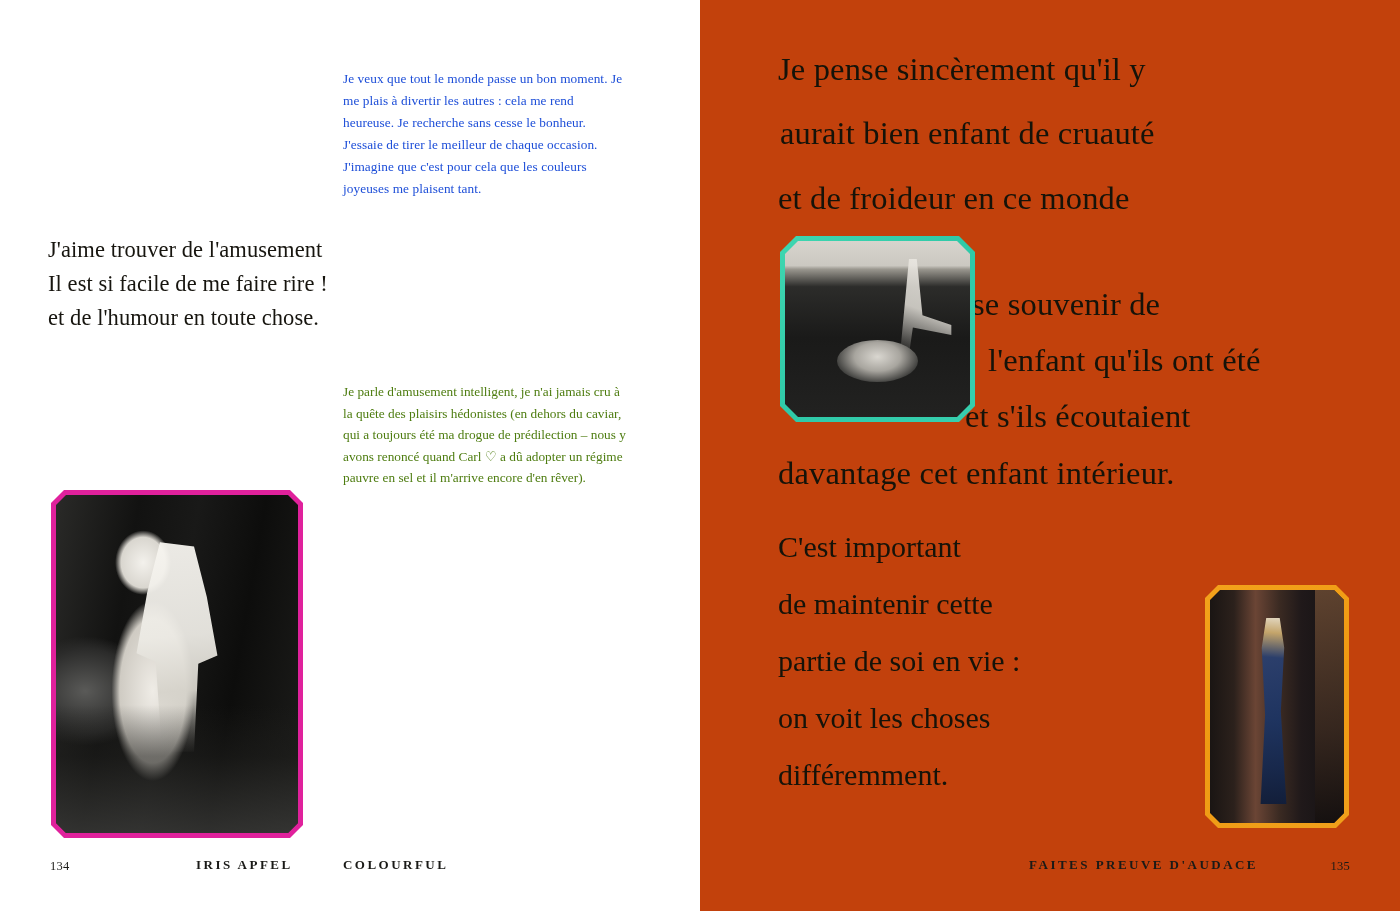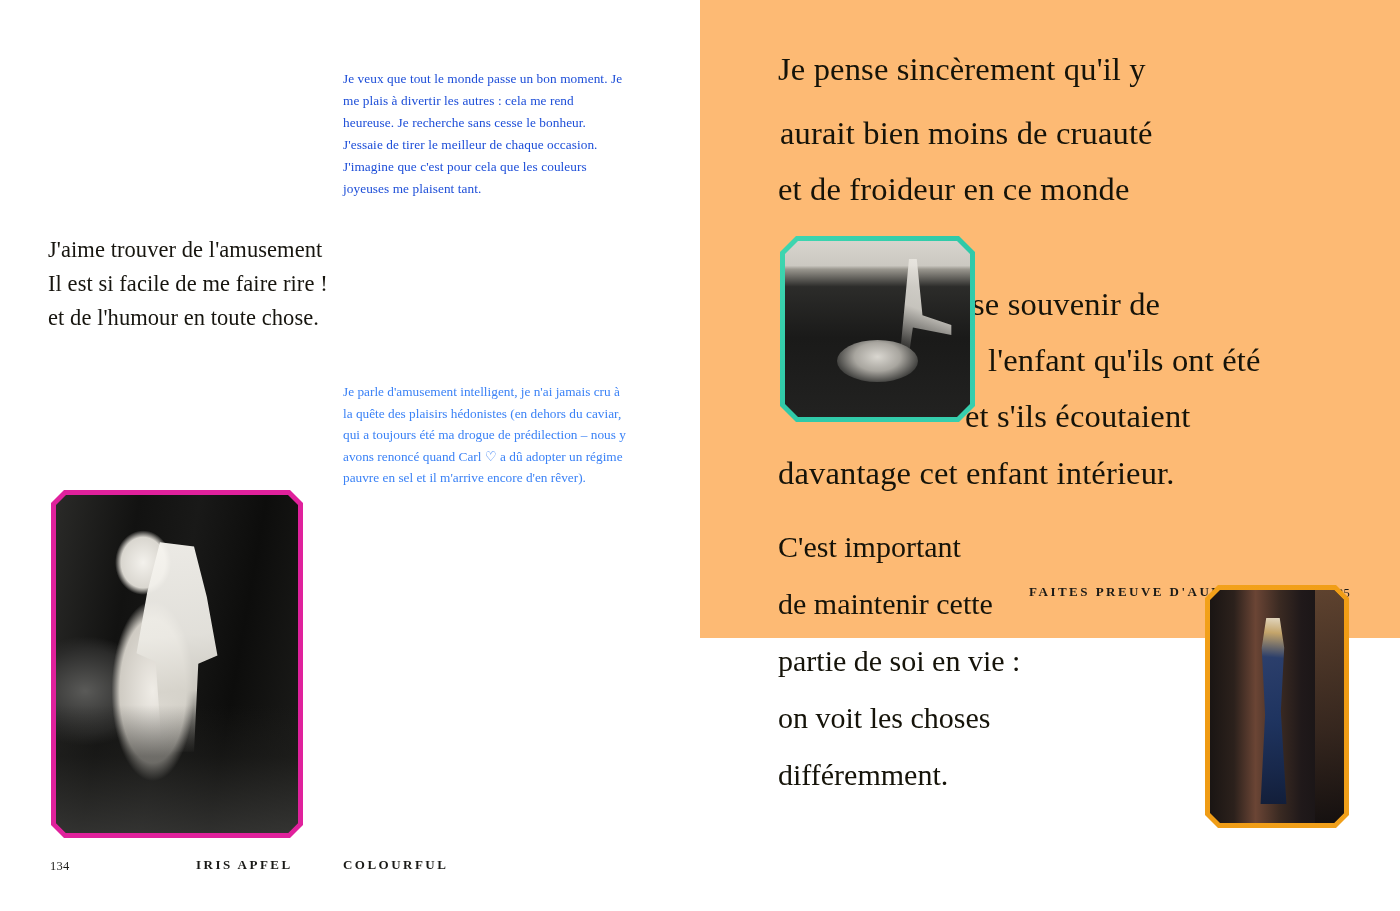"Je pense sincèrement qu'il y" .page-right { background: #fdba74 -> #c2410c; height: 638px -> 911px }
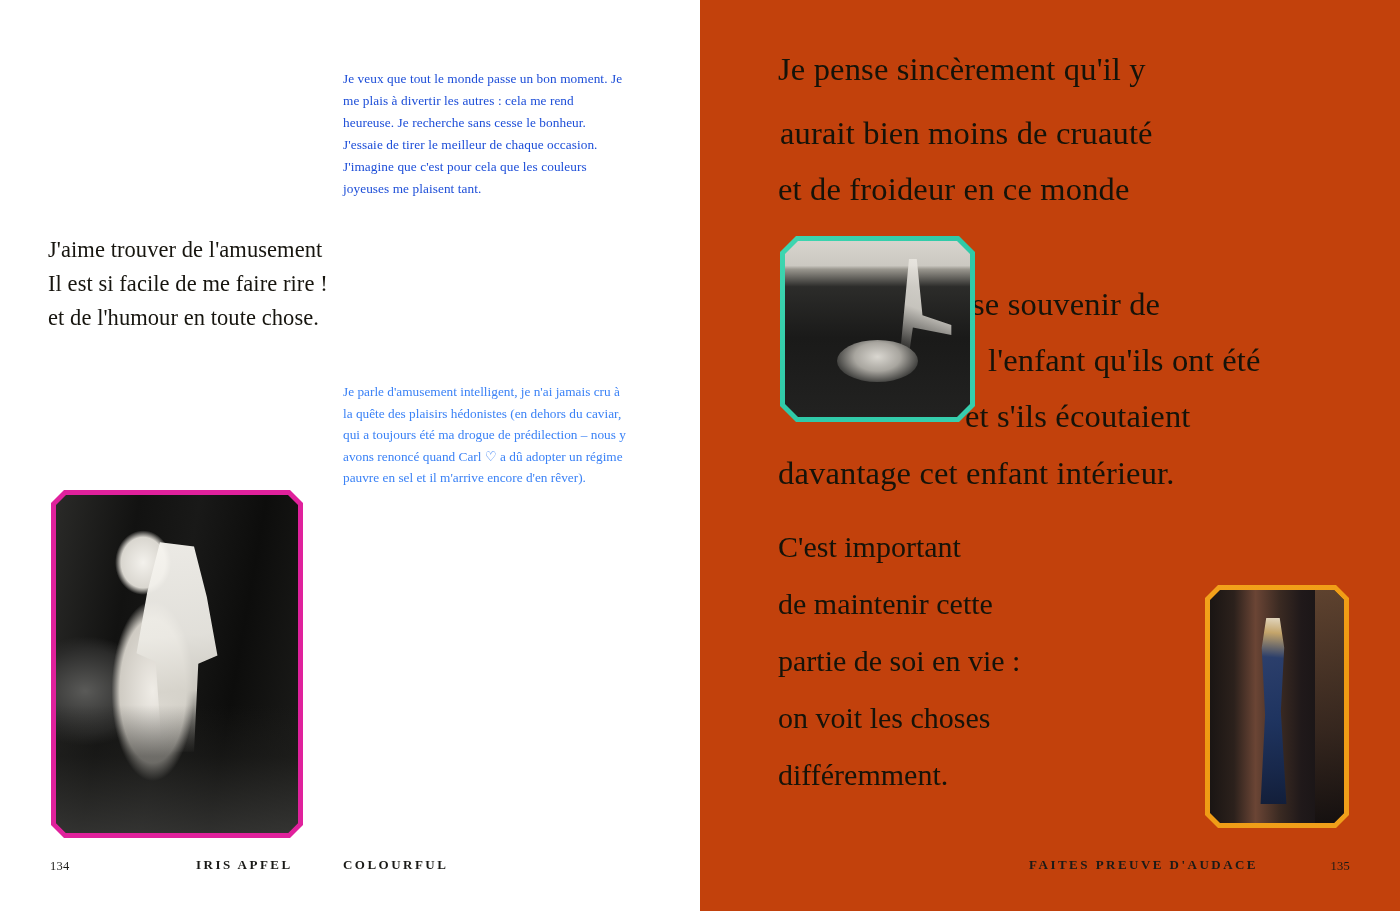"aurait bien moins de cruauté" div.ql { text: moins -> enfant }
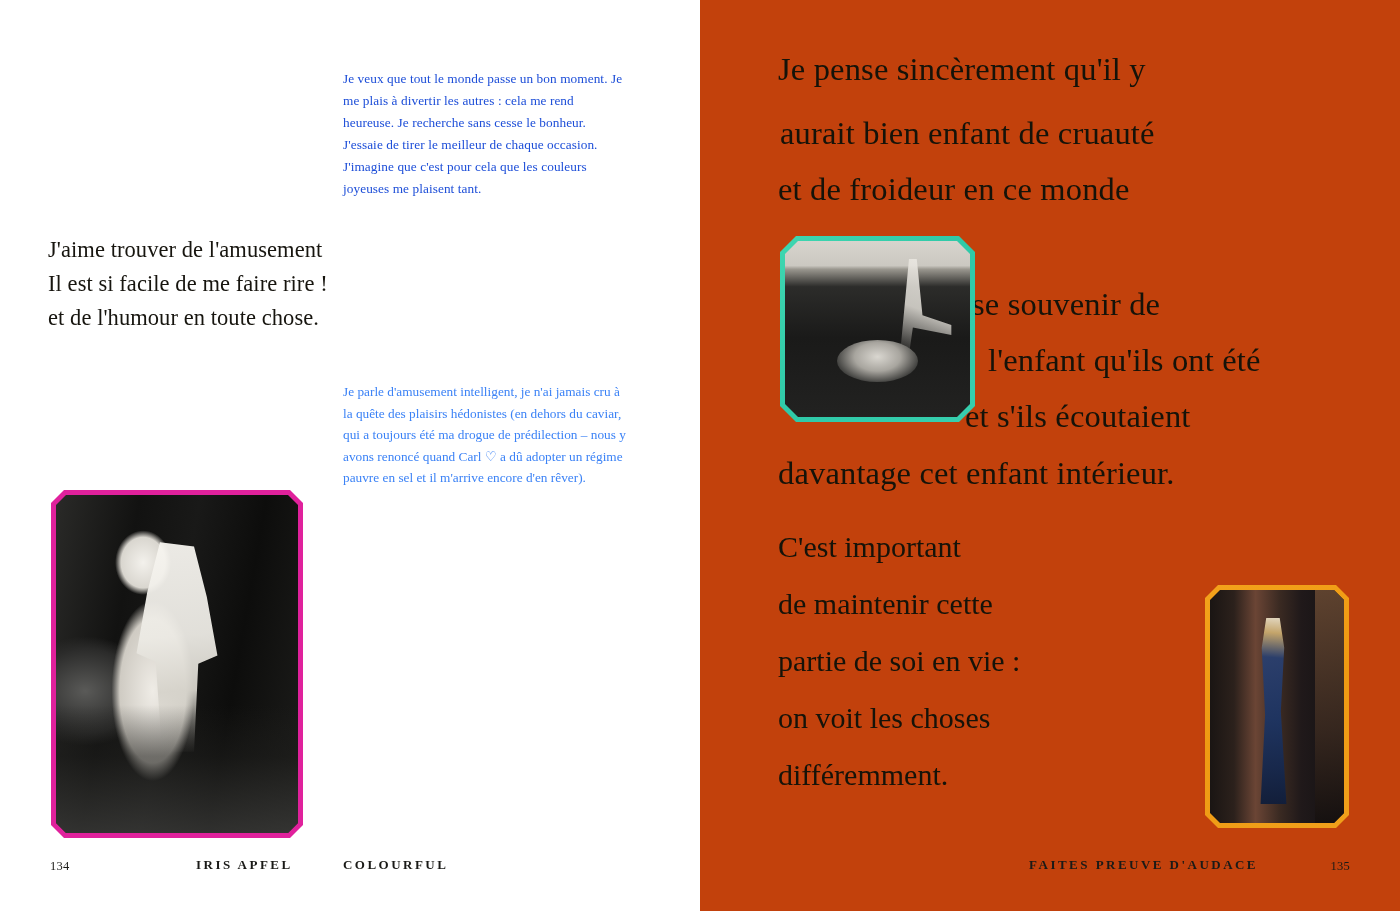"et de froideur en ce" .q3 { top: 173px -> 182px }
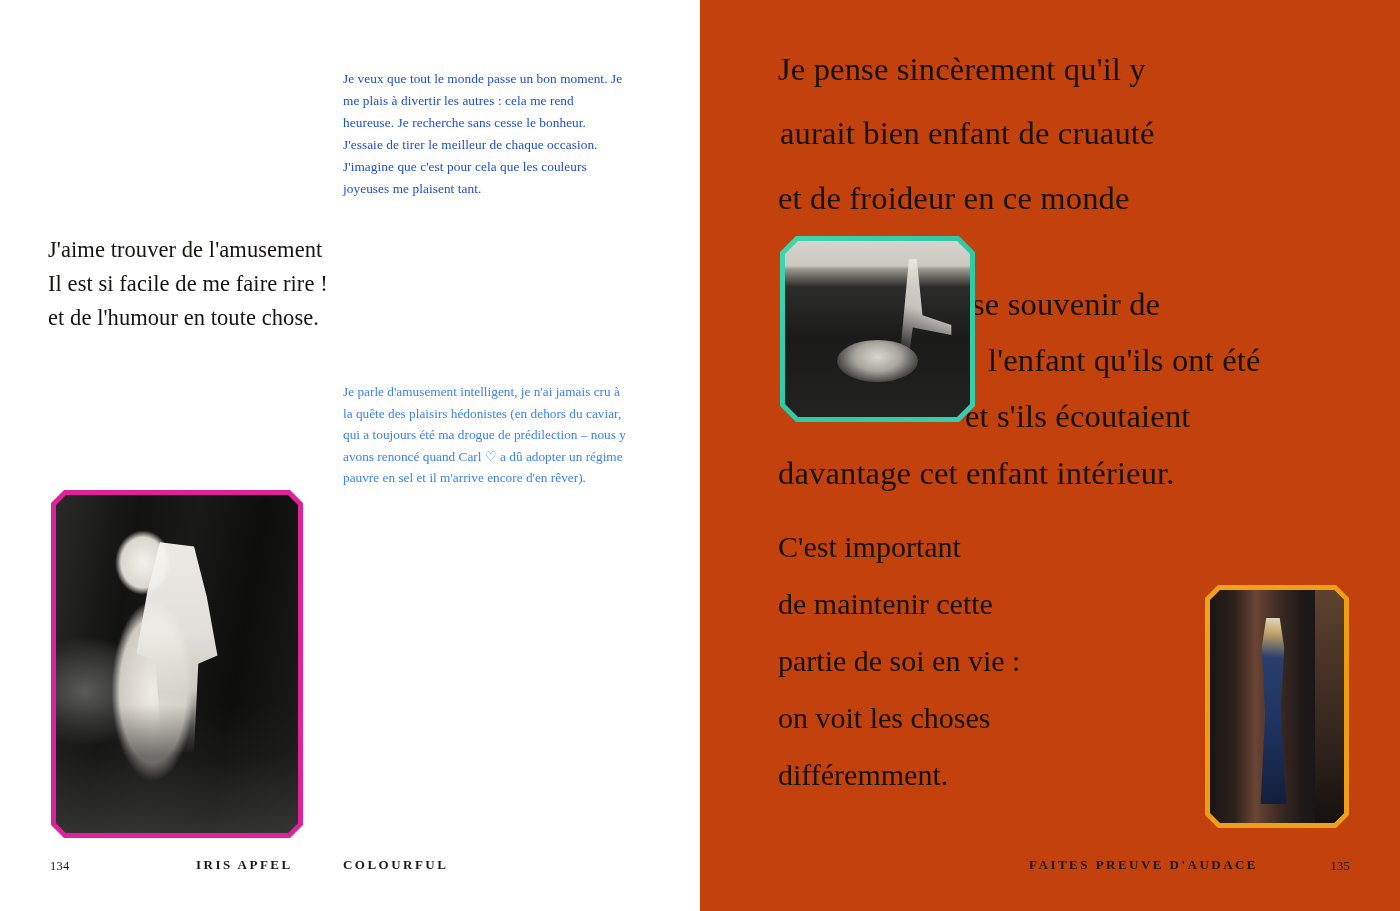"Je parle d'amusement intelligent, je" .para-mid { color: #3b82f6 -> #4d7c0f }
